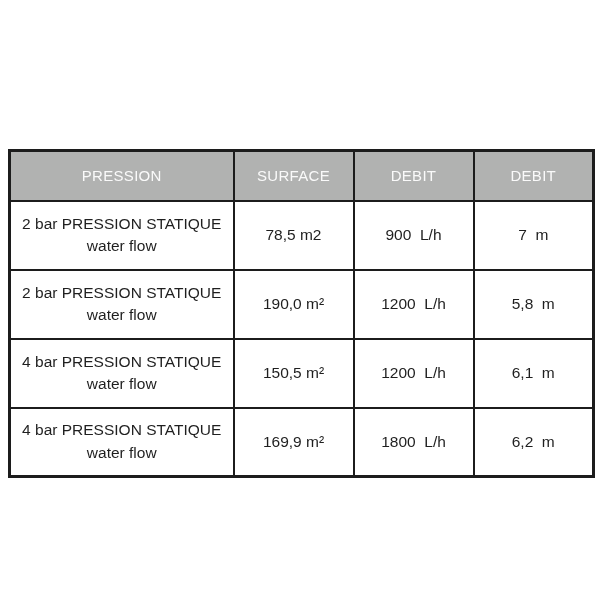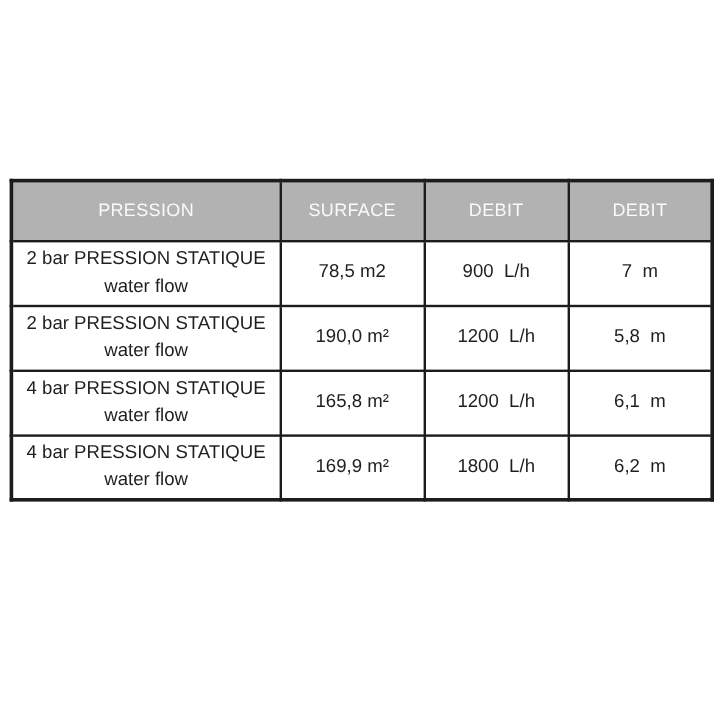"2 bar PRESSION STATIQUE" table.spec-table tbody tr { height: 54px -> 69px }
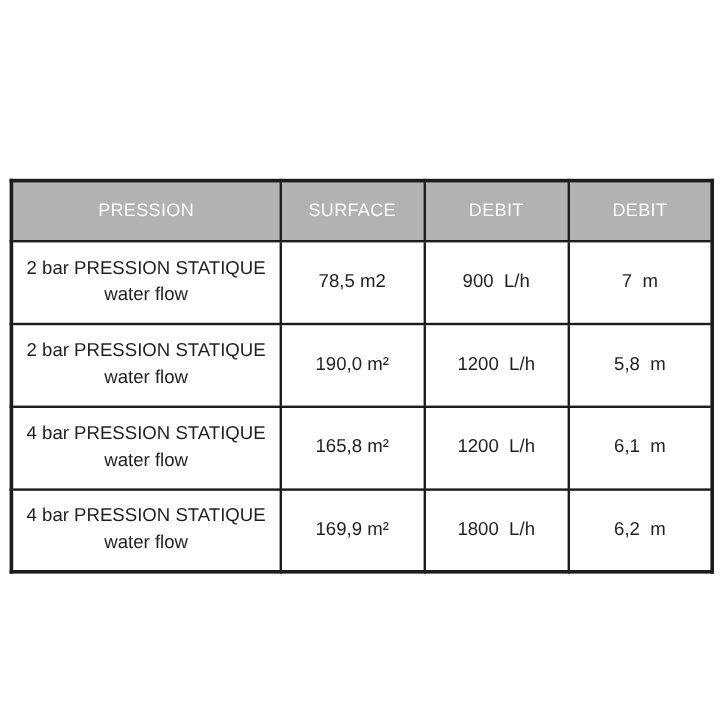"165,8 m²" td { text: 165,8 -> 150,5 }
